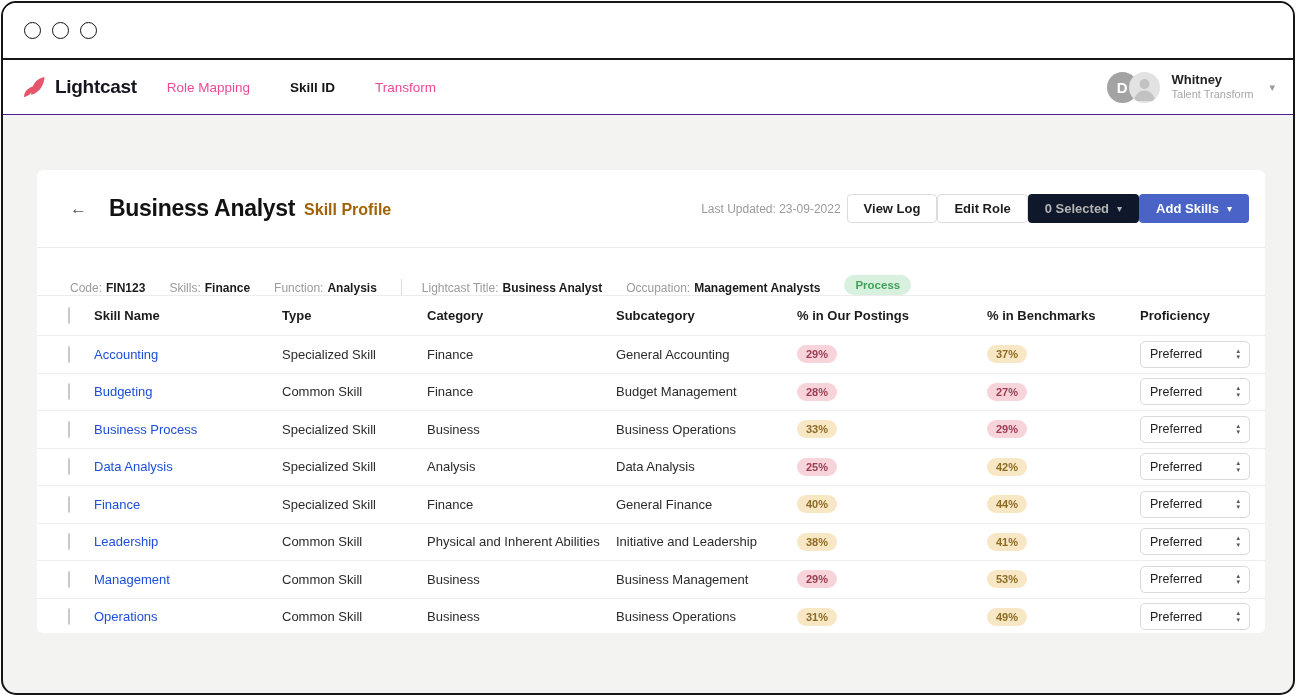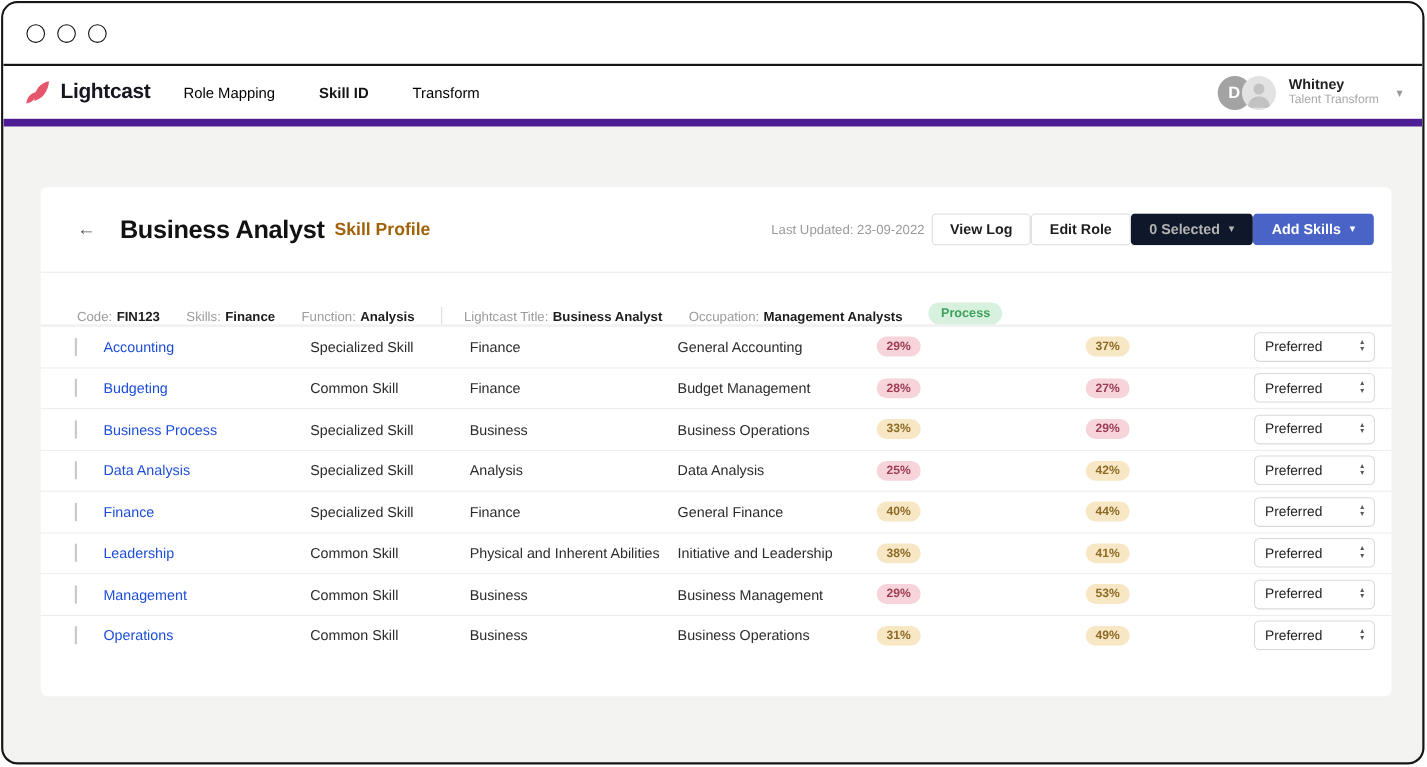"Lightcast" .appbar { border-bottom: 7px solid #4c1d95 -> 1px solid #4c1d95 }
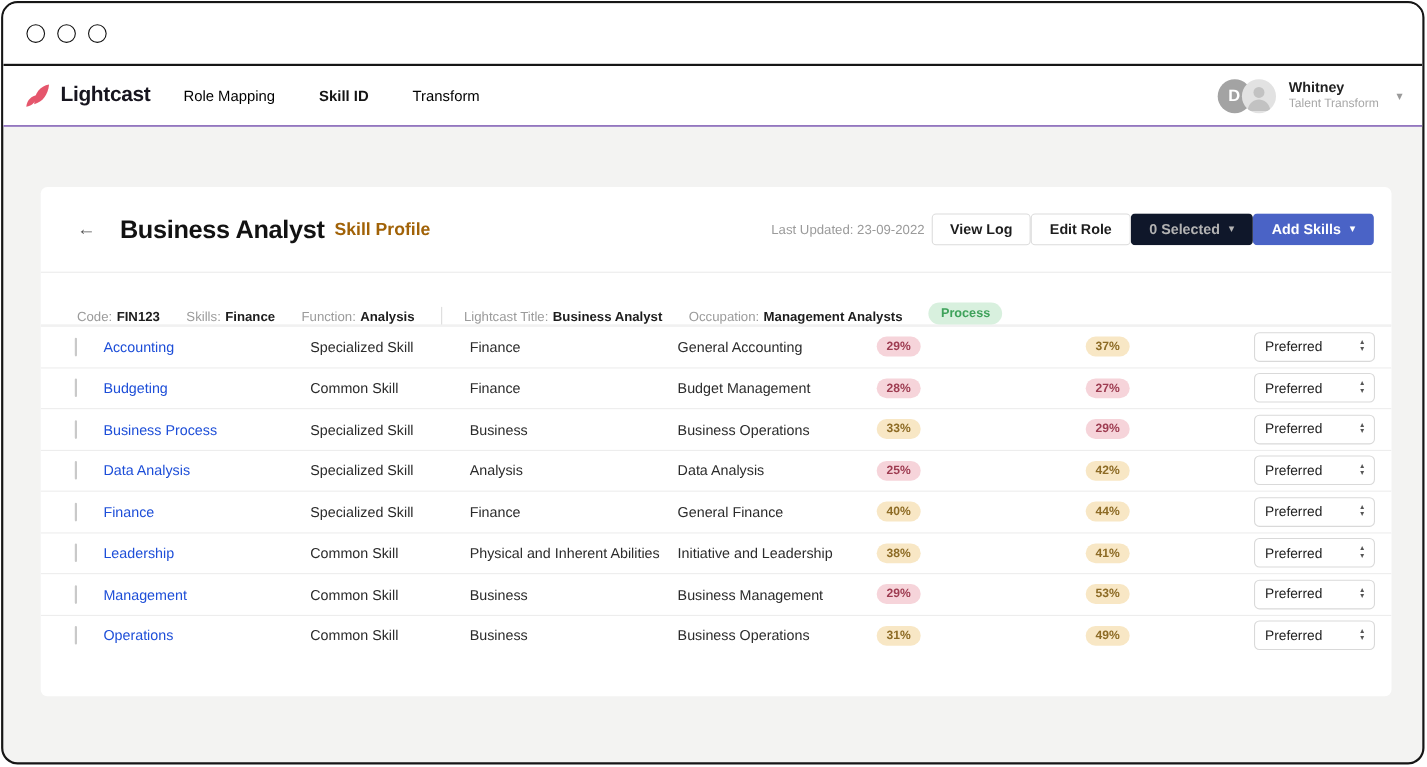"Role Mapping" .nav-item { color: #000000 -> #ec4899 }
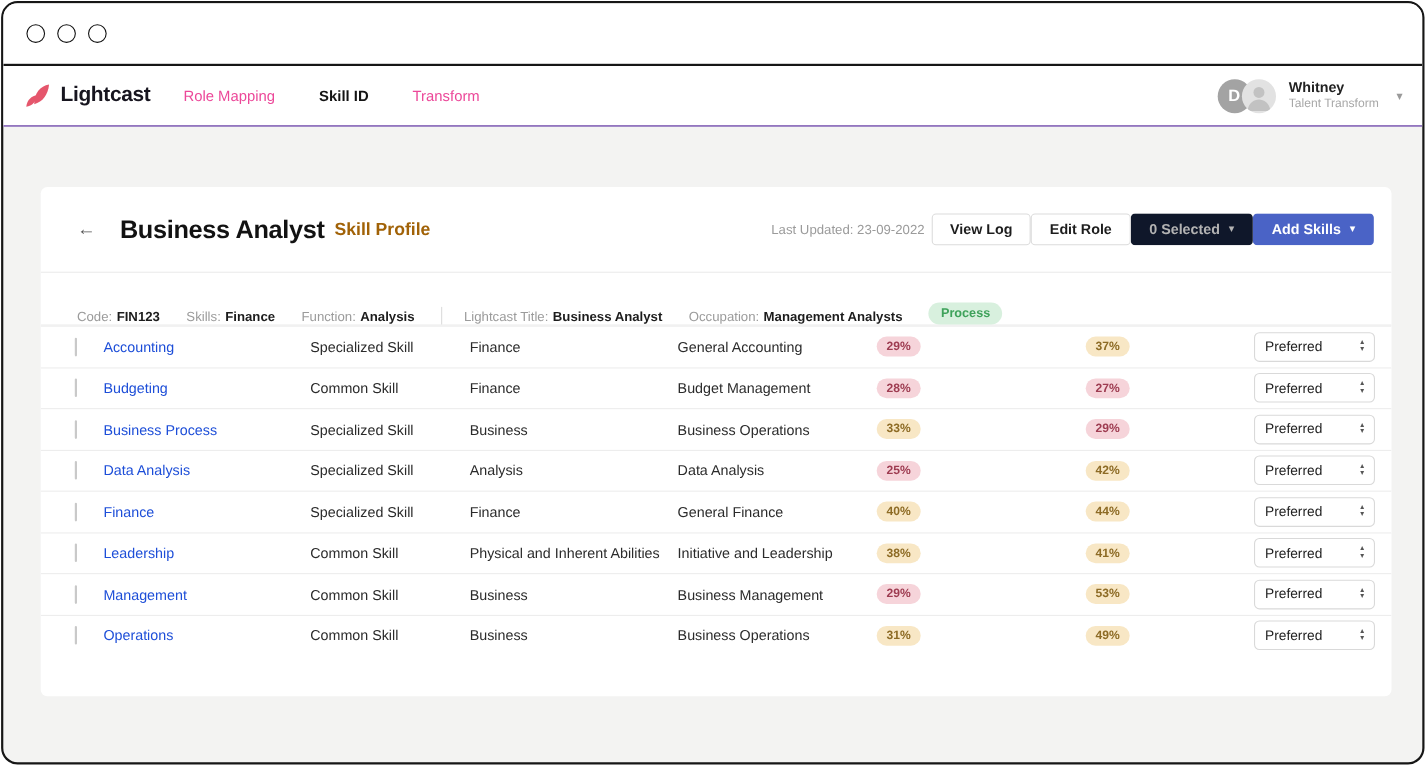"Skill Name" div.tgrid { html: none -> <div> <div><span></span></div> <div>Skill Name</div> <div>Type</div> <div>Category</div> <div>Subcategory</div> <div>% in Our Postings</div> <div>% in Benchmarks</div> <div>Proficiency</div> </div> }
